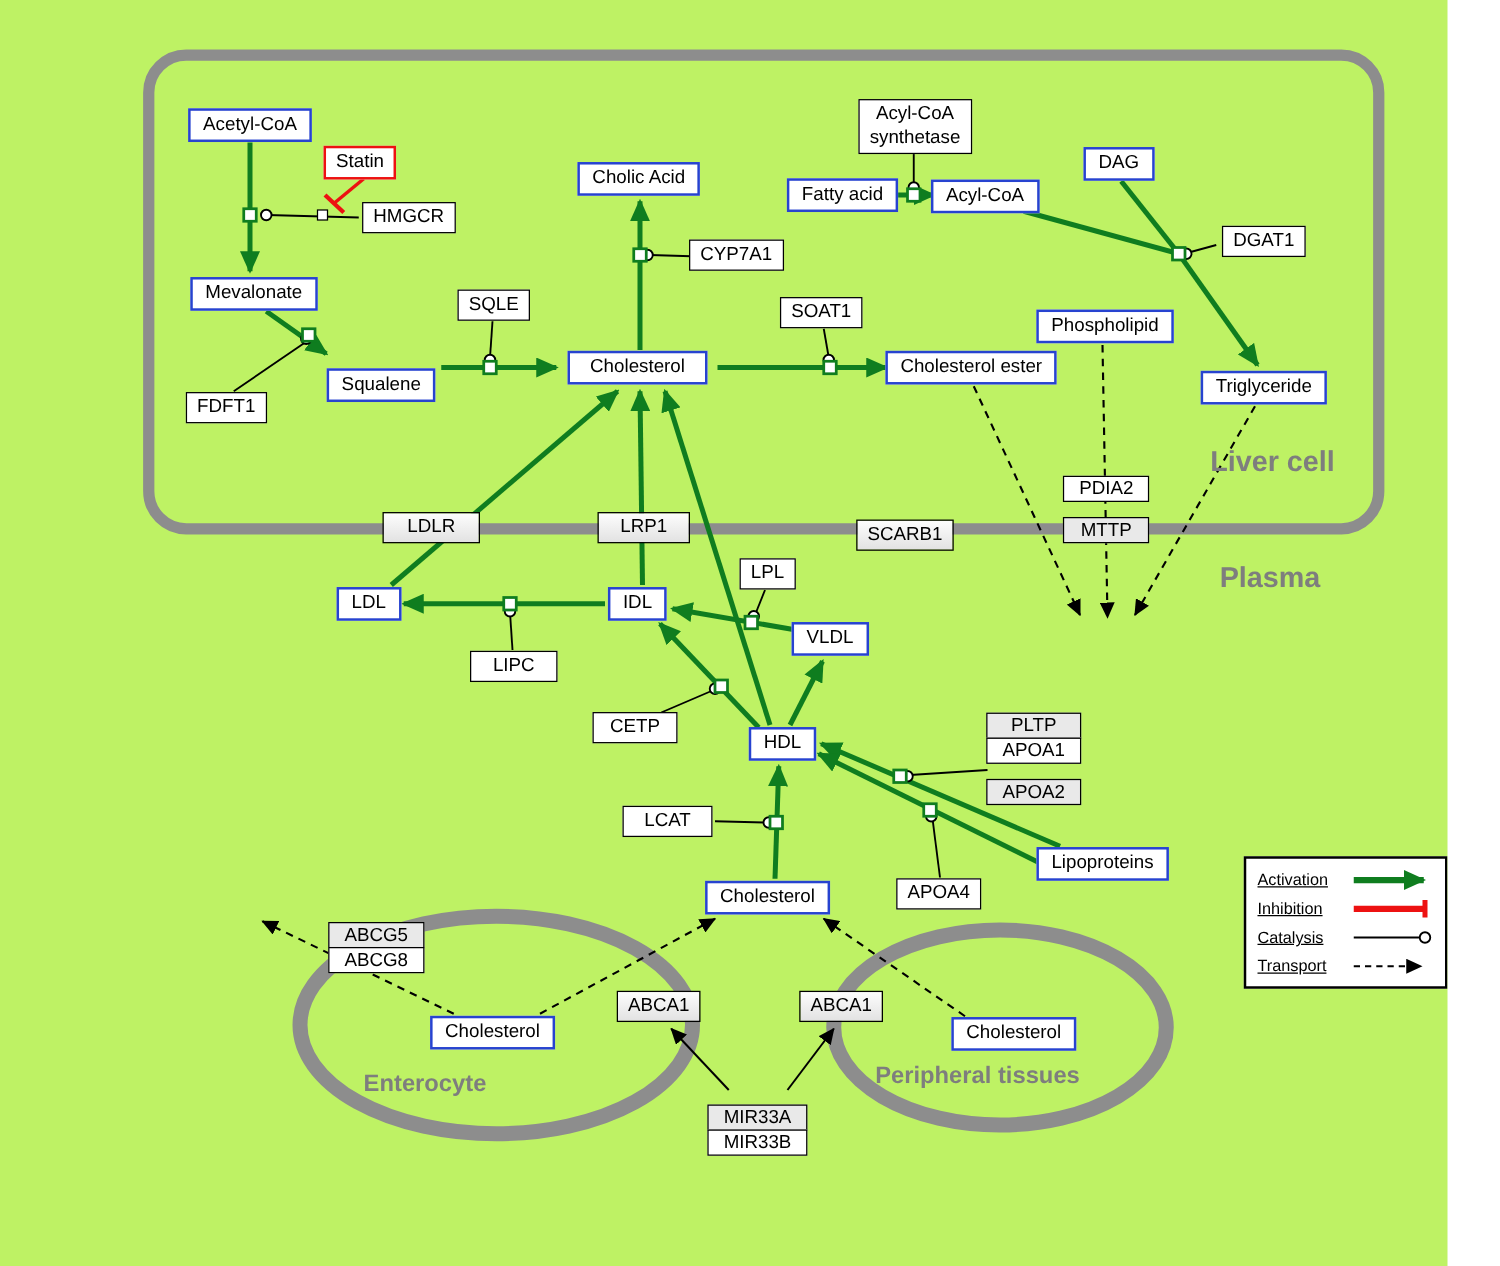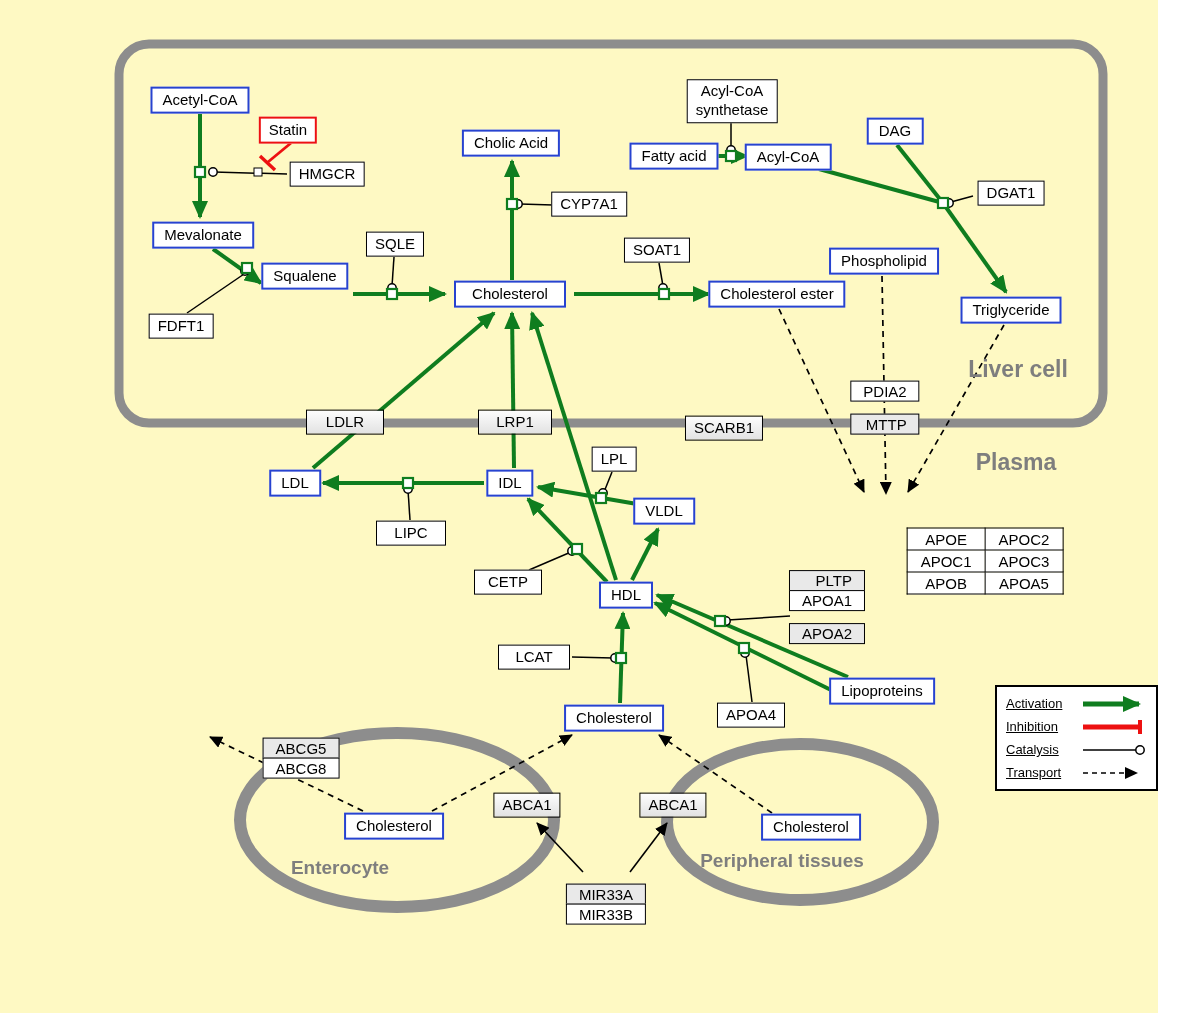"Acetyl-CoA" .stage { background: #fef9c3 -> #bef264 }
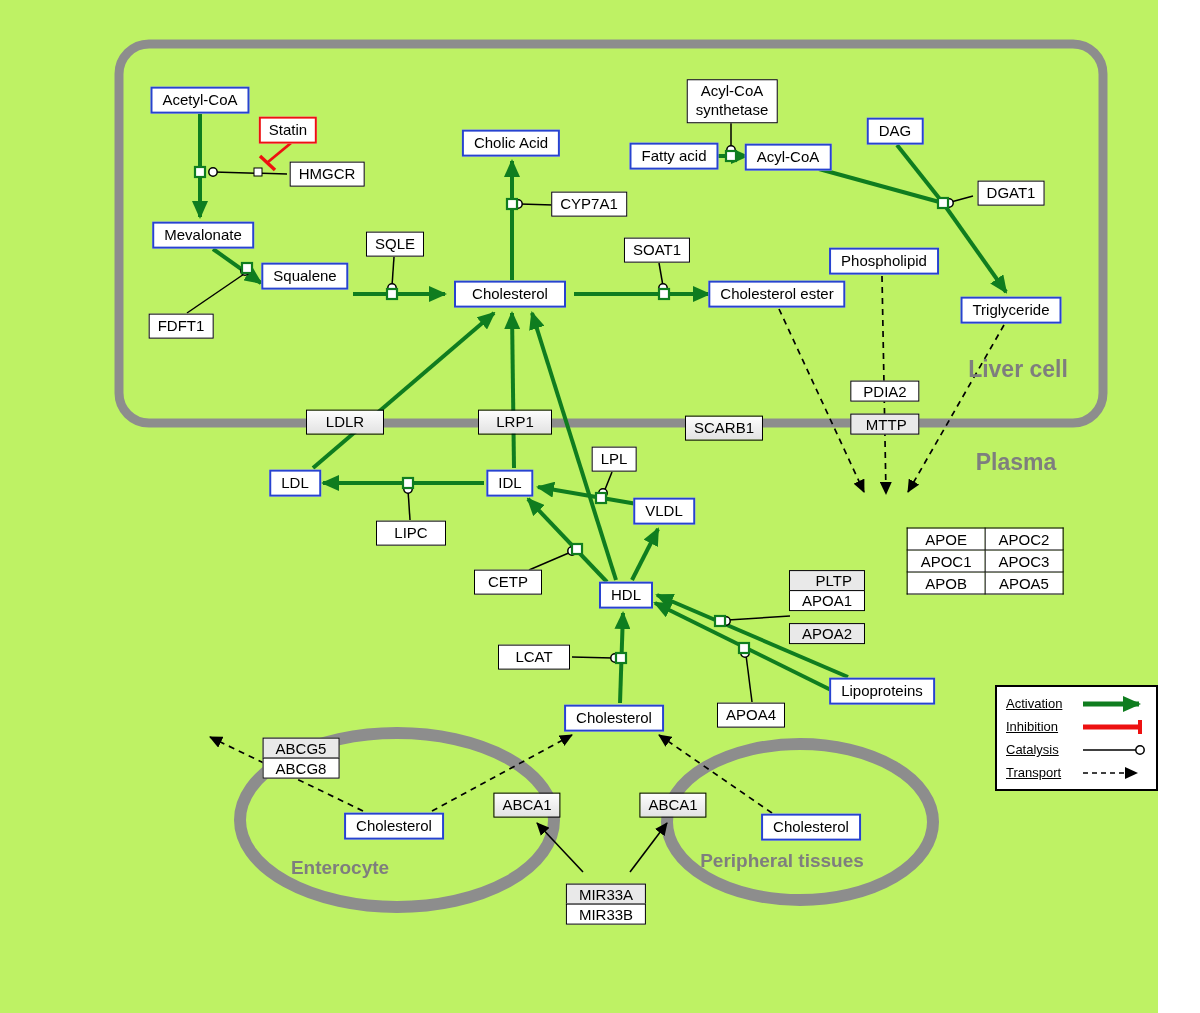"Squalene" div.node { top: 276px -> 308px }
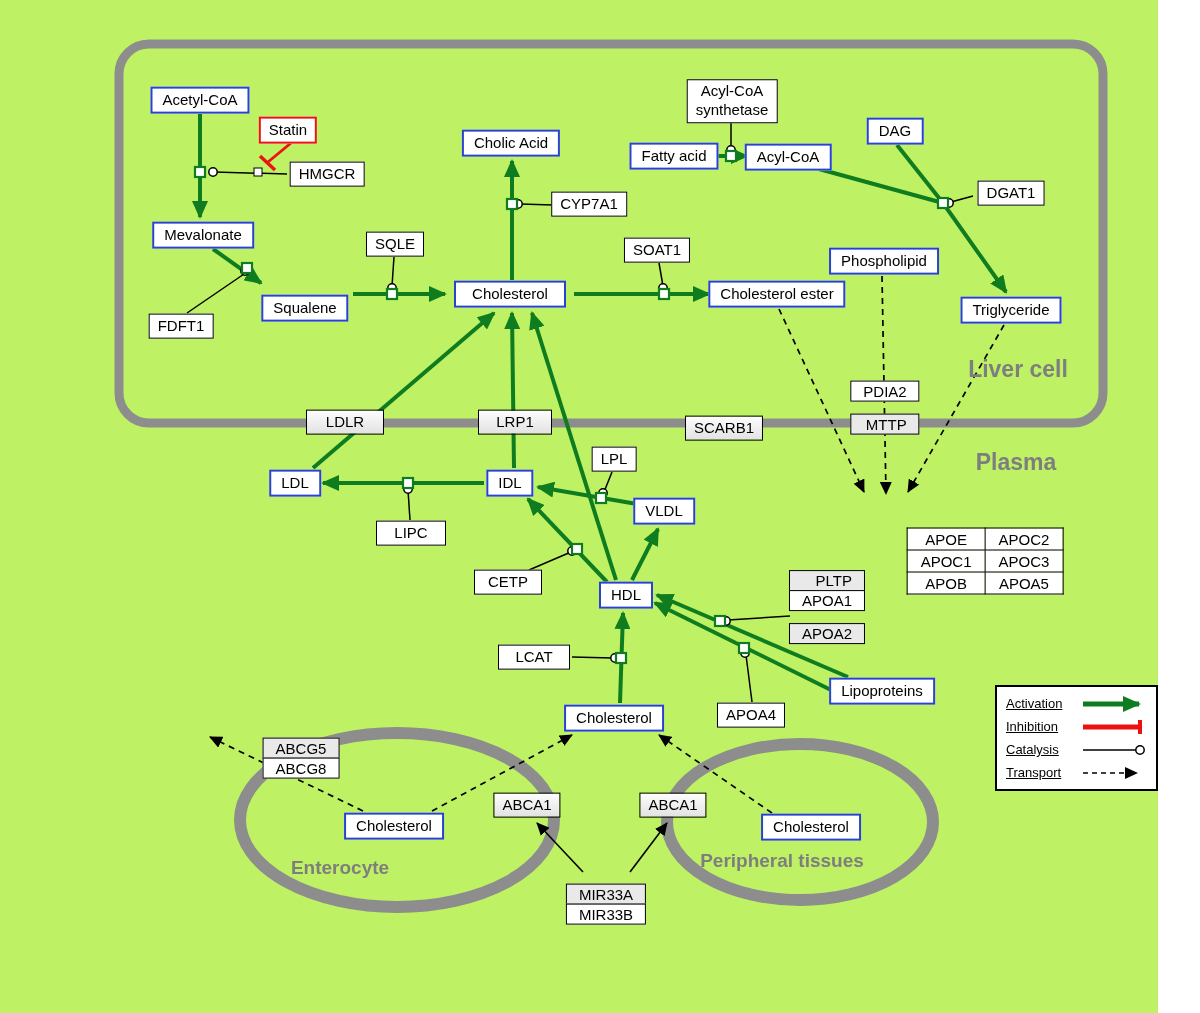"PDIA2" .stack { text-align: right -> center }
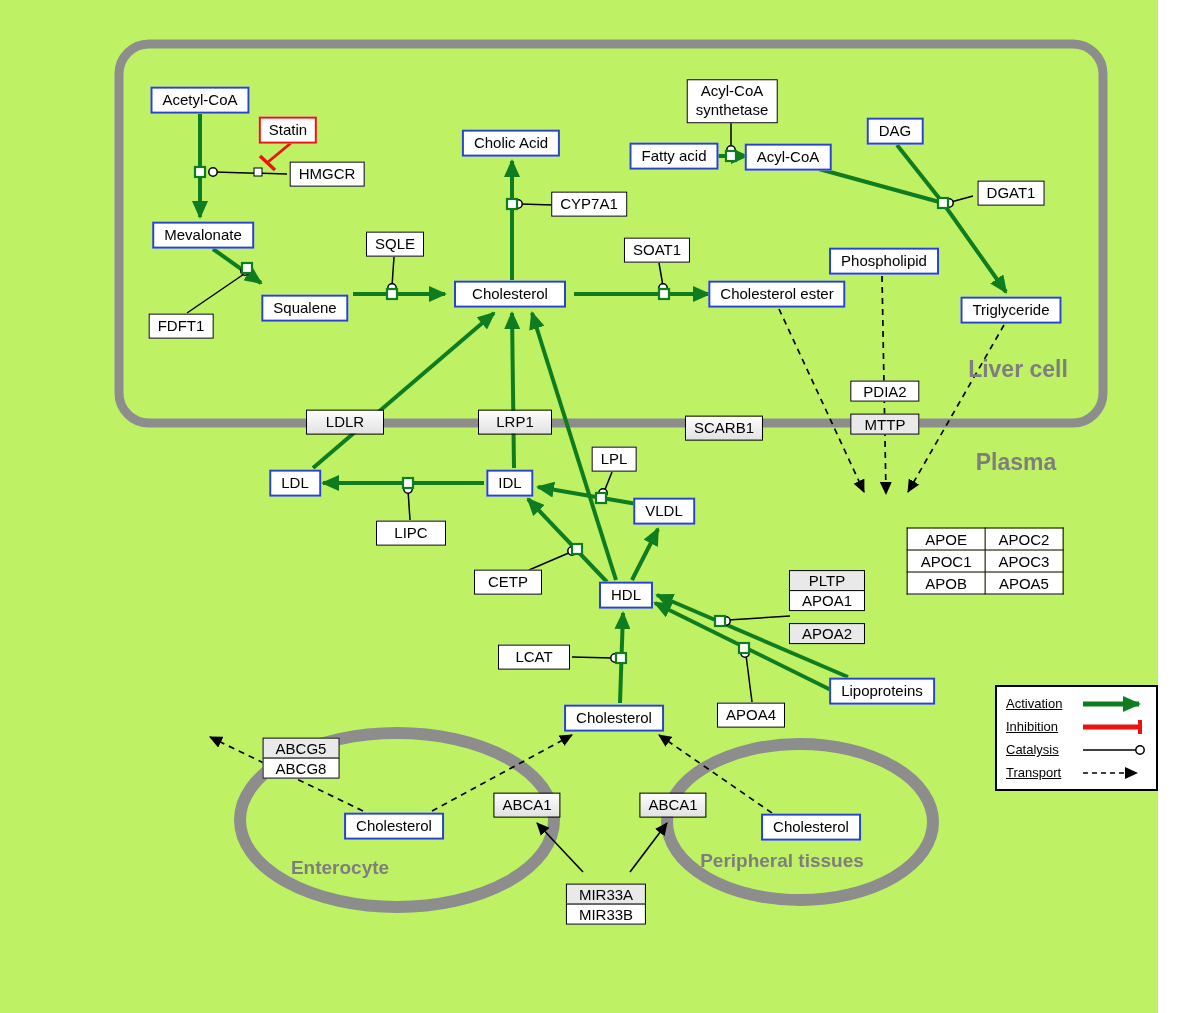"APOE" table.apotable { html: <table> <tbody> <tr> <td>APOE</td> <td>APOC2</td> </tr> <tr> <td>APOC1</td> <td>APOC3</td> </tr> <tr> <td>APOB</td> <td>APOA5</td> </tr> </tbody> </table> -> none }
